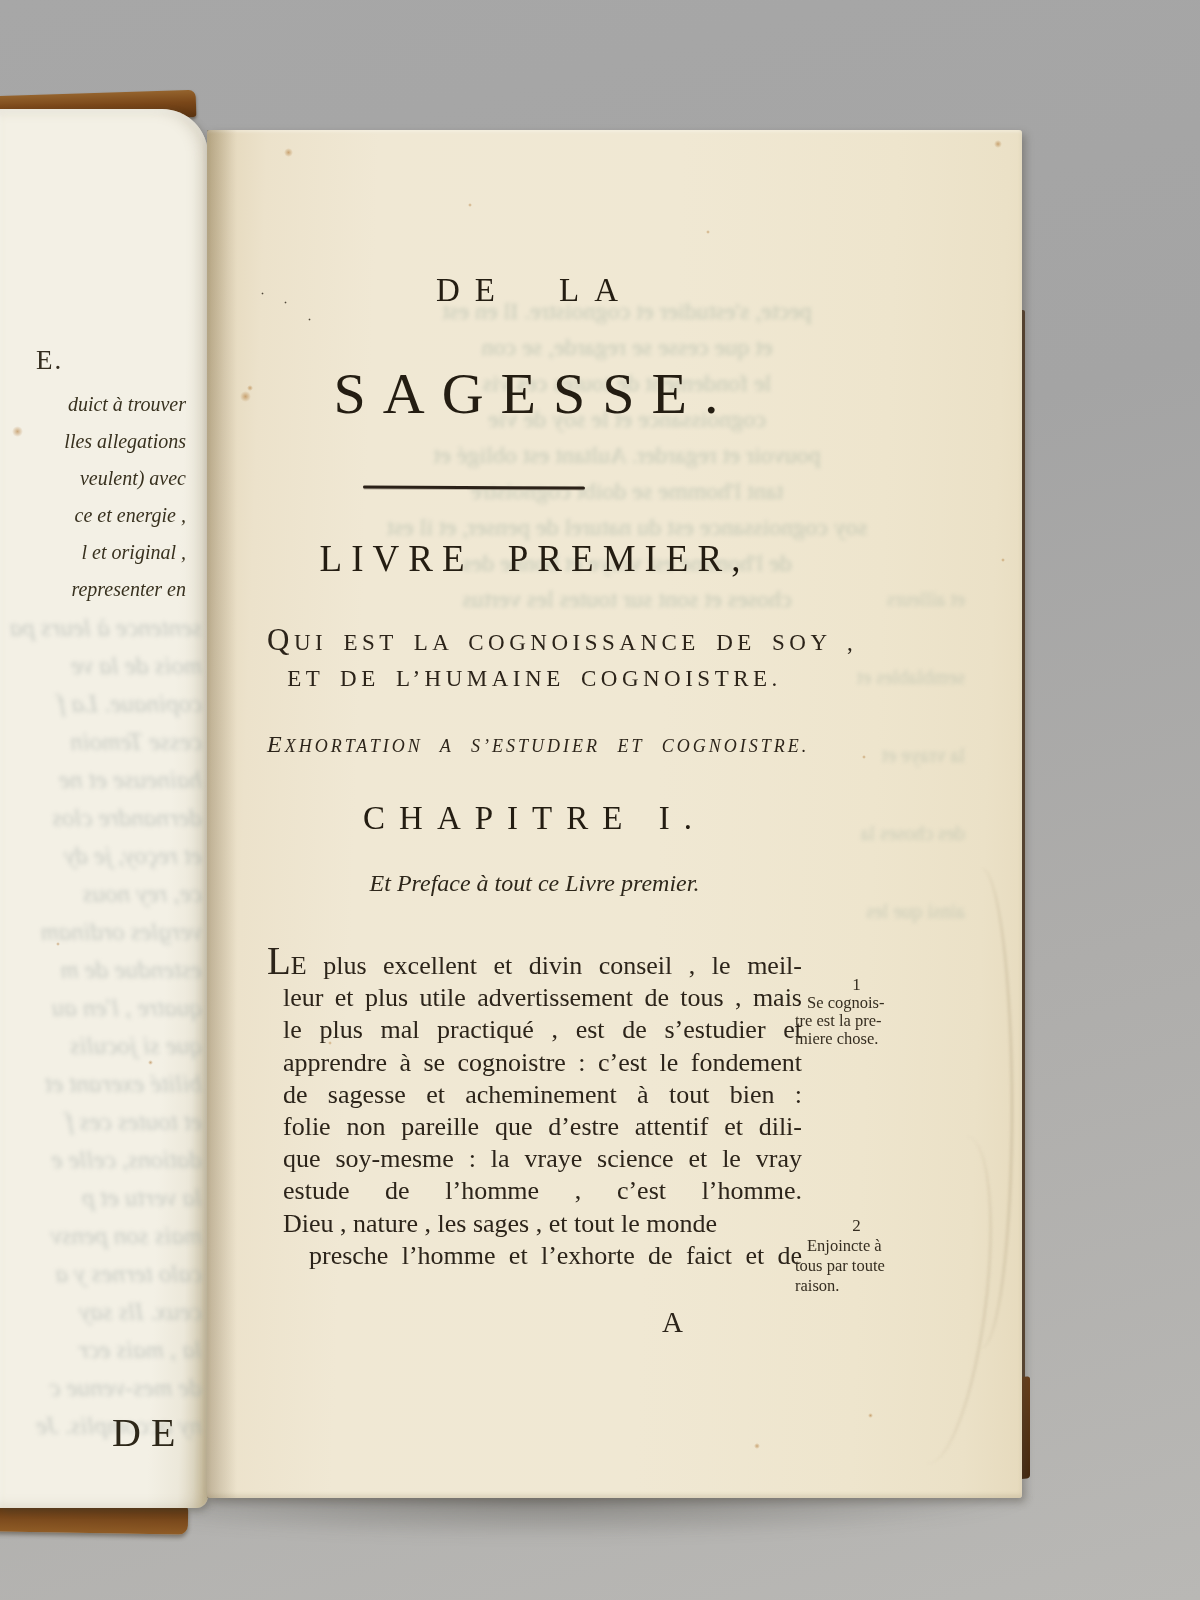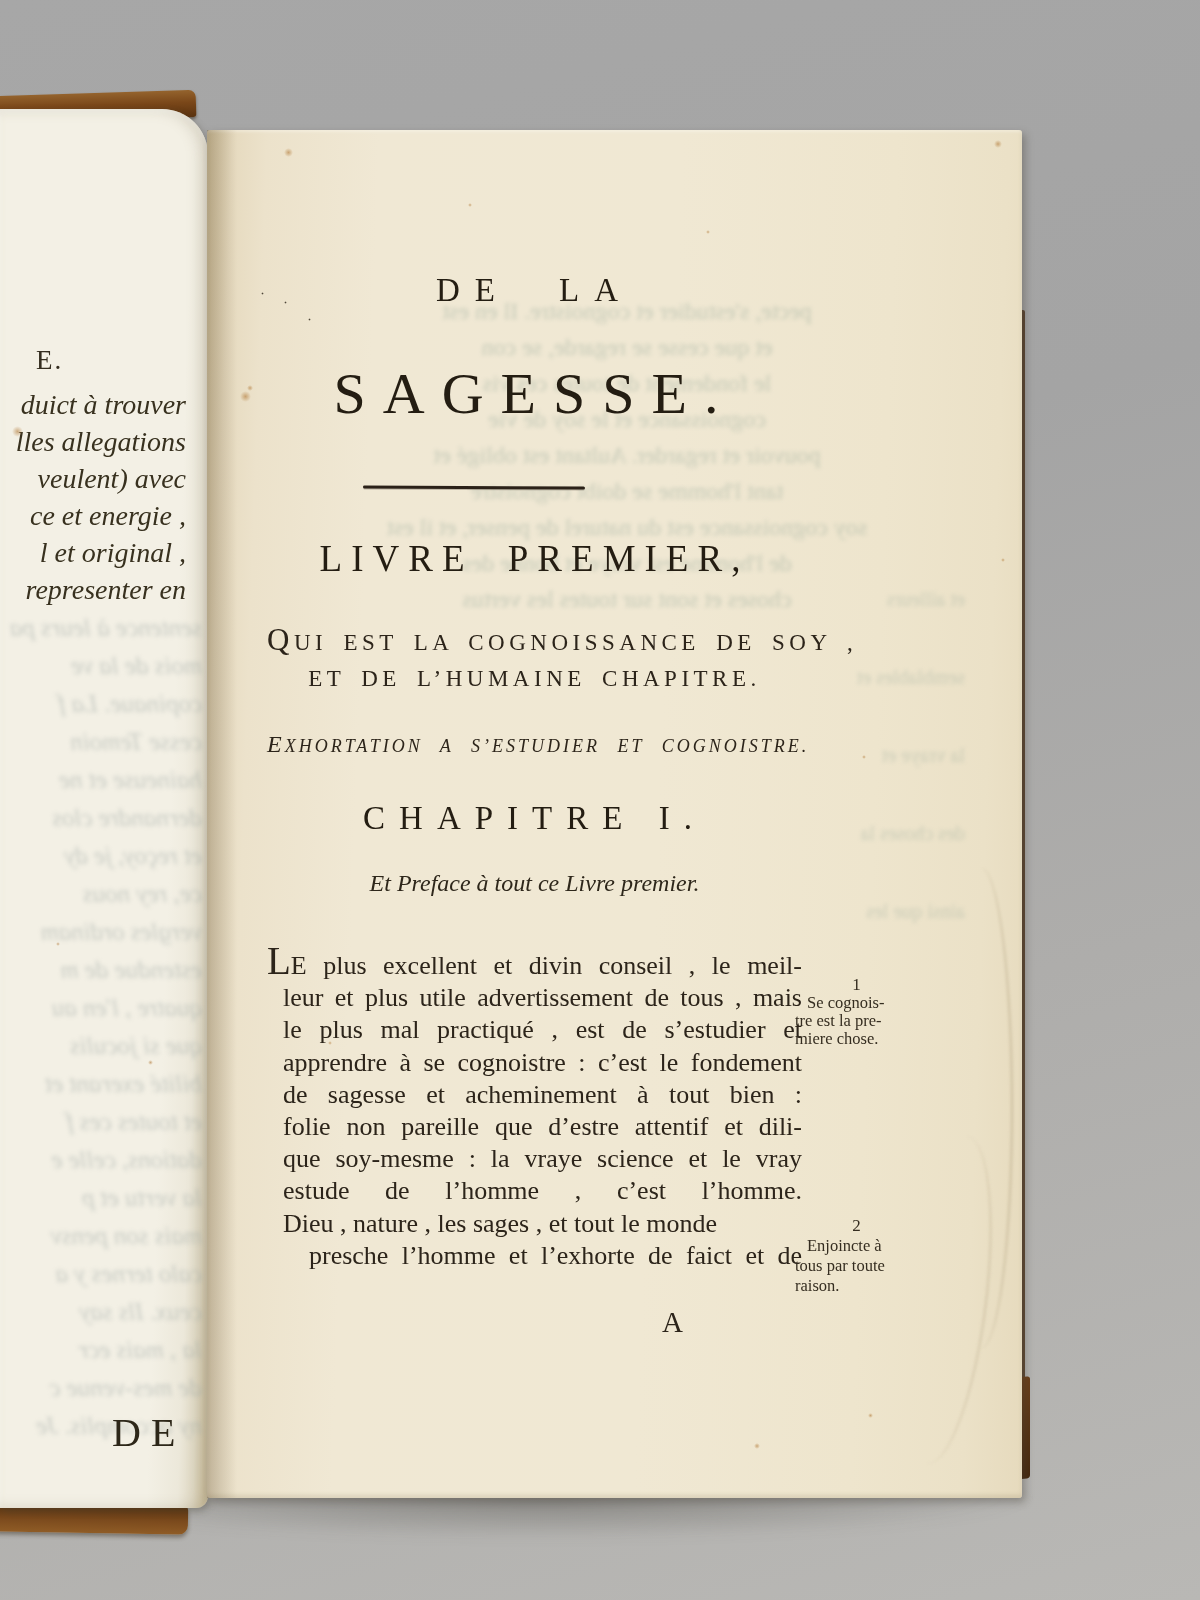"duict à trouver" .lp-frags { font-size: 28px -> 20px }
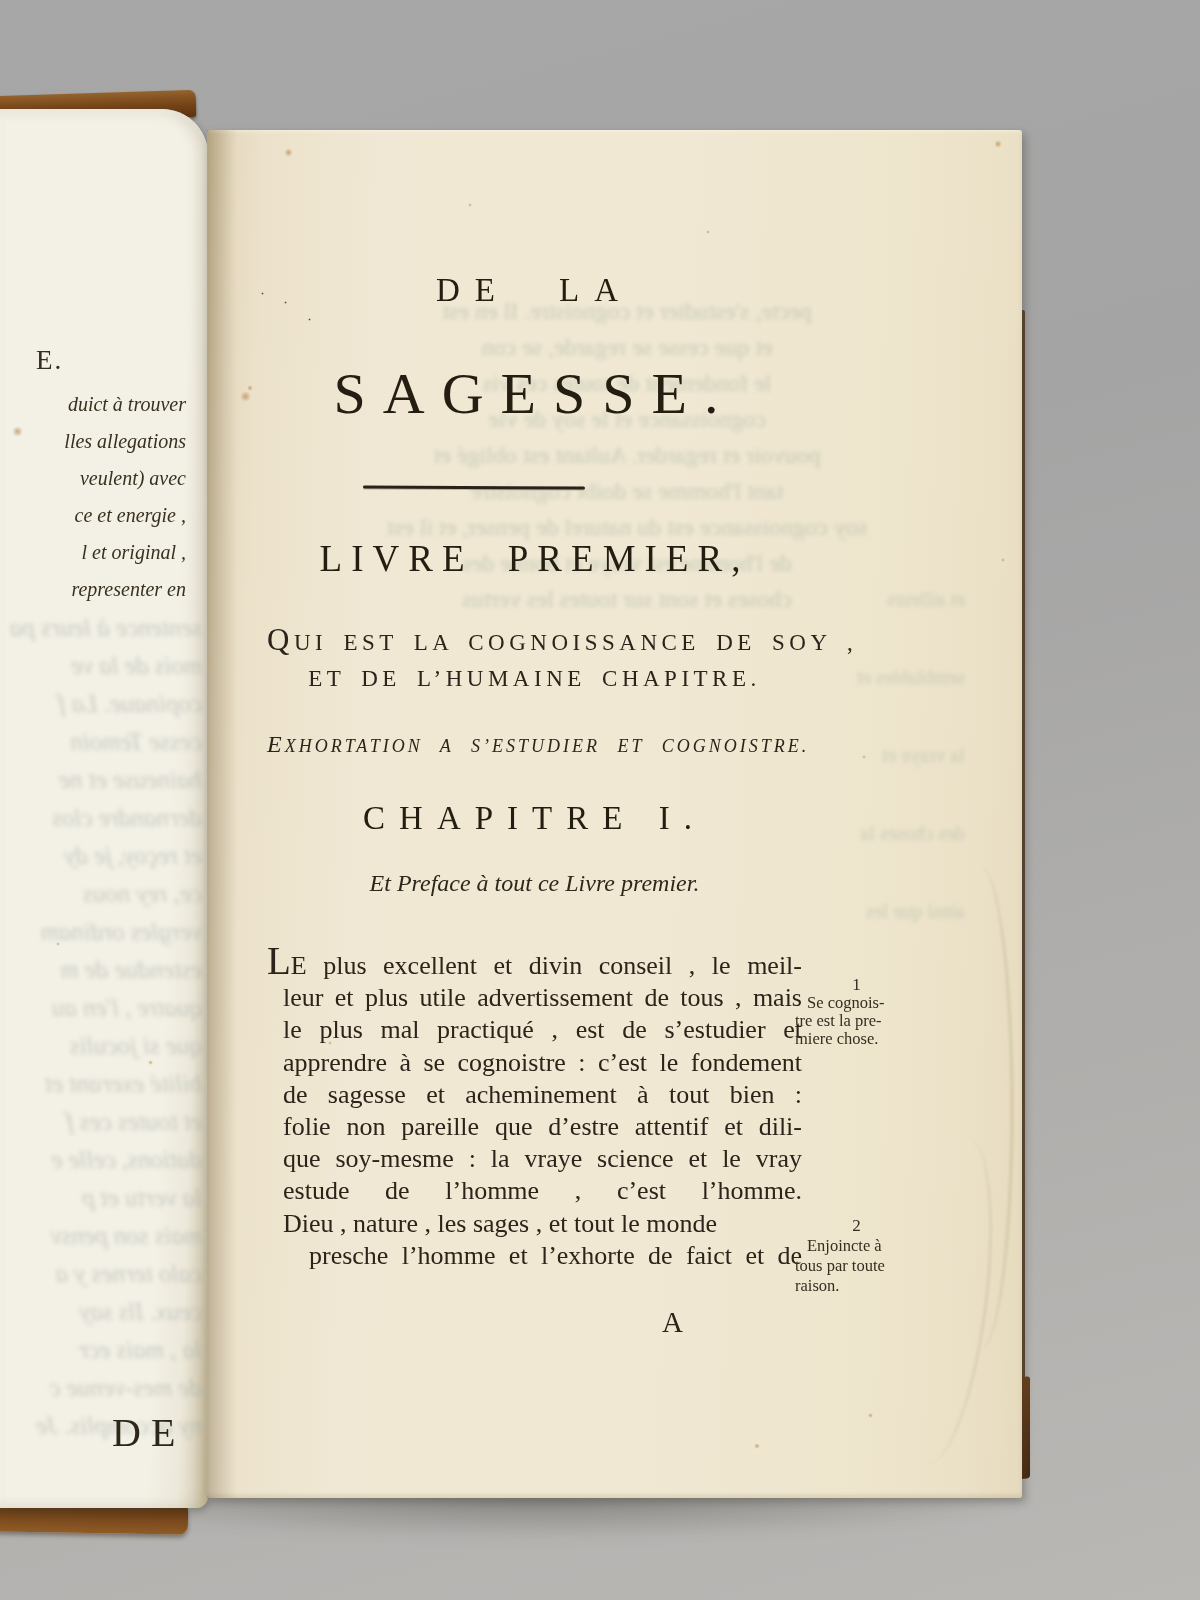"ET DE L’HUMAINE CHAPITRE." div.wrap { text: CHAPITRE -> COGNOISTRE }
